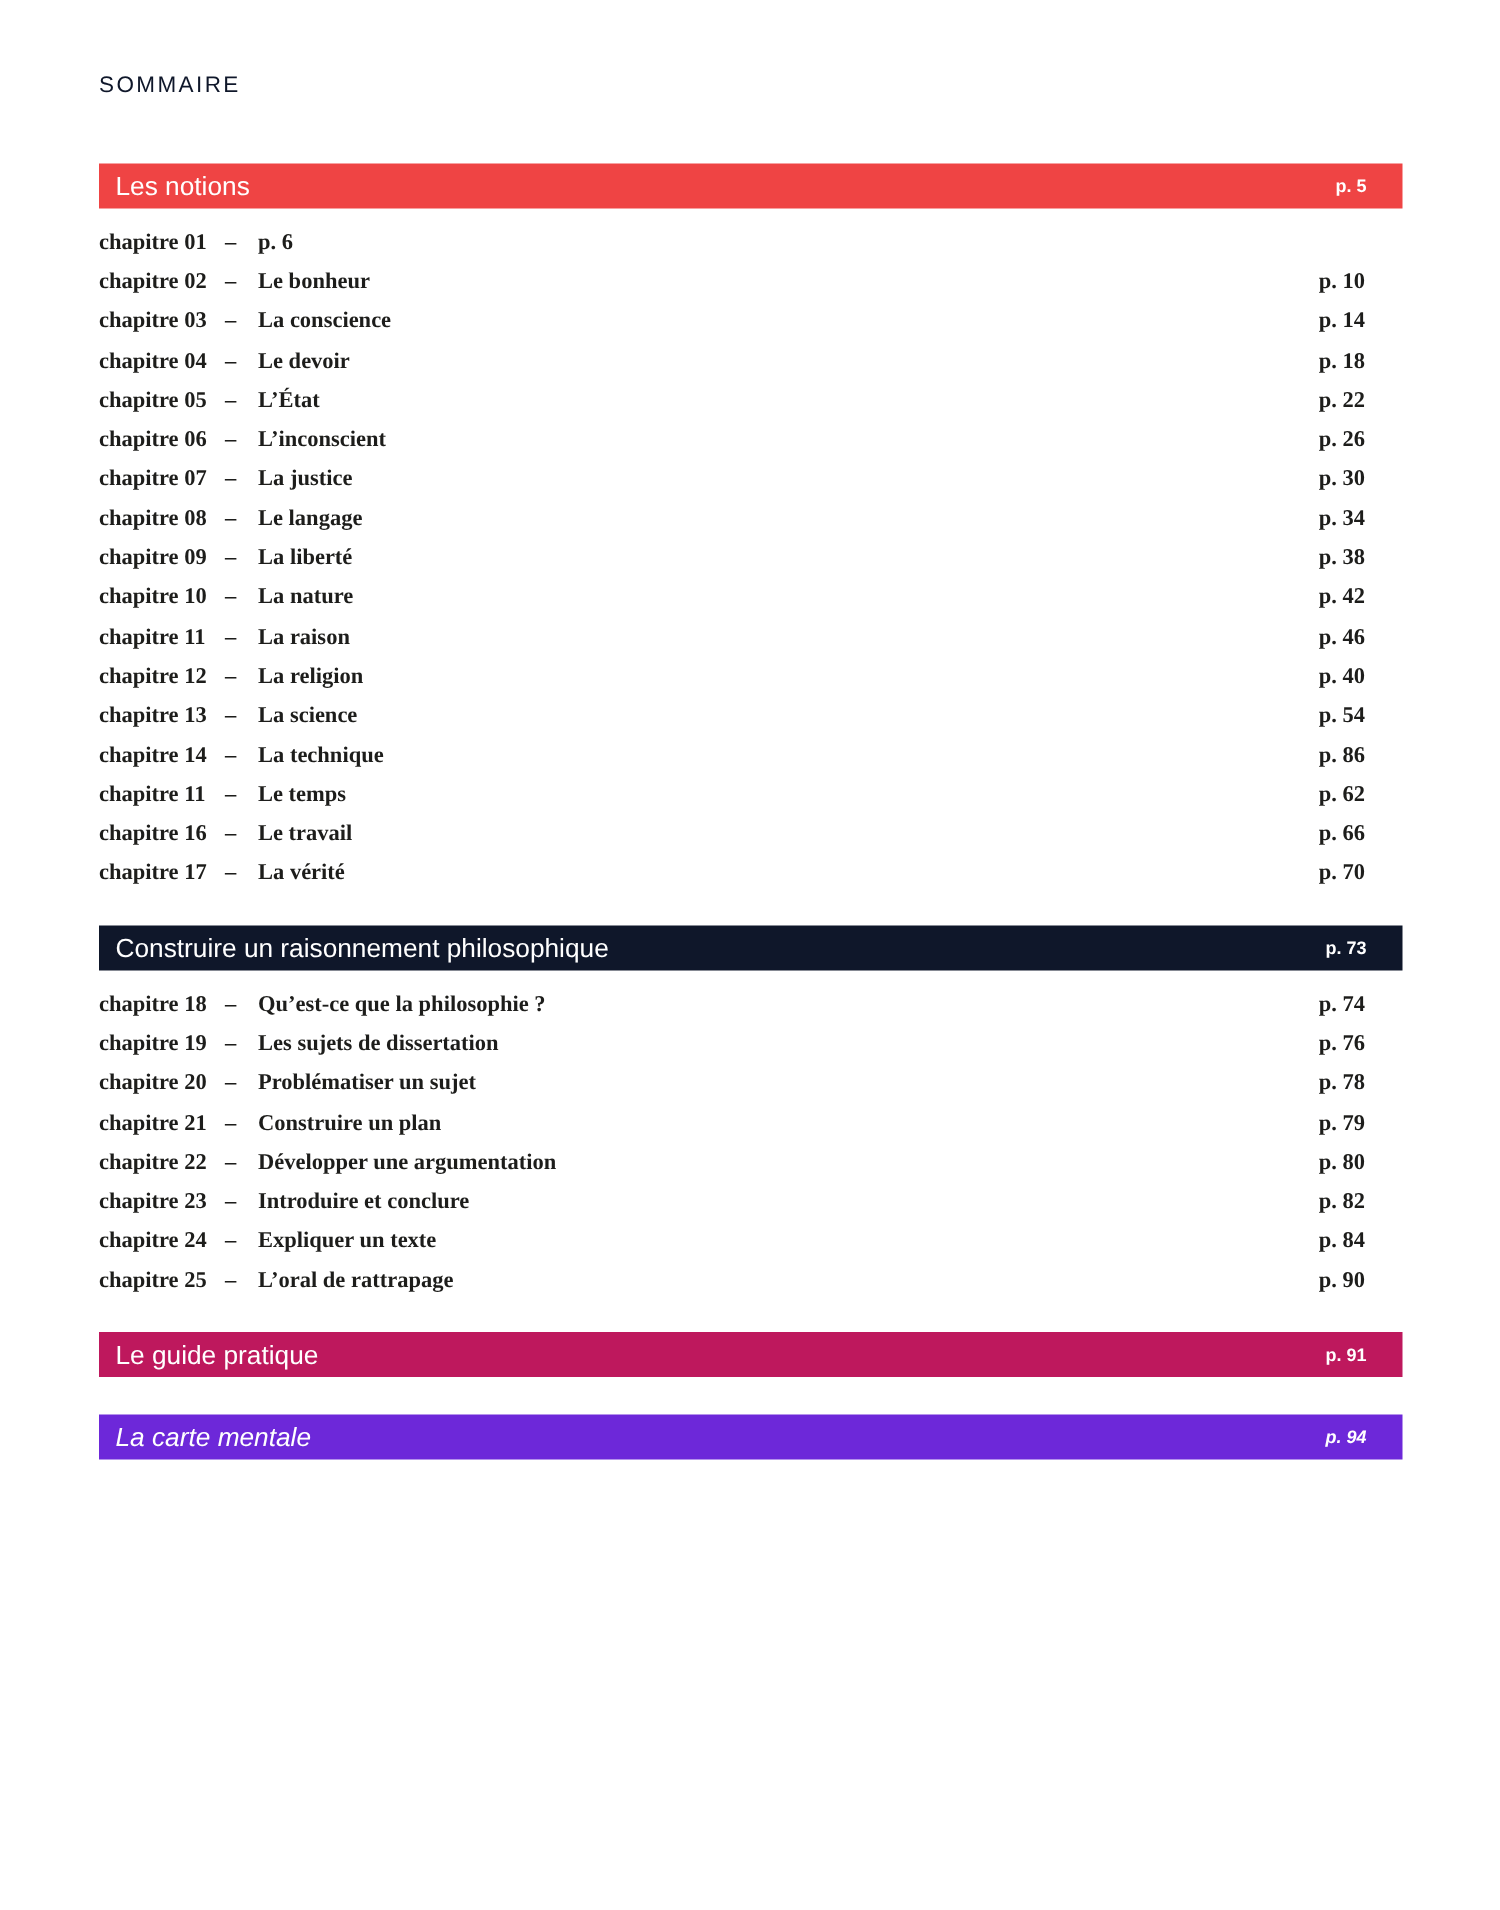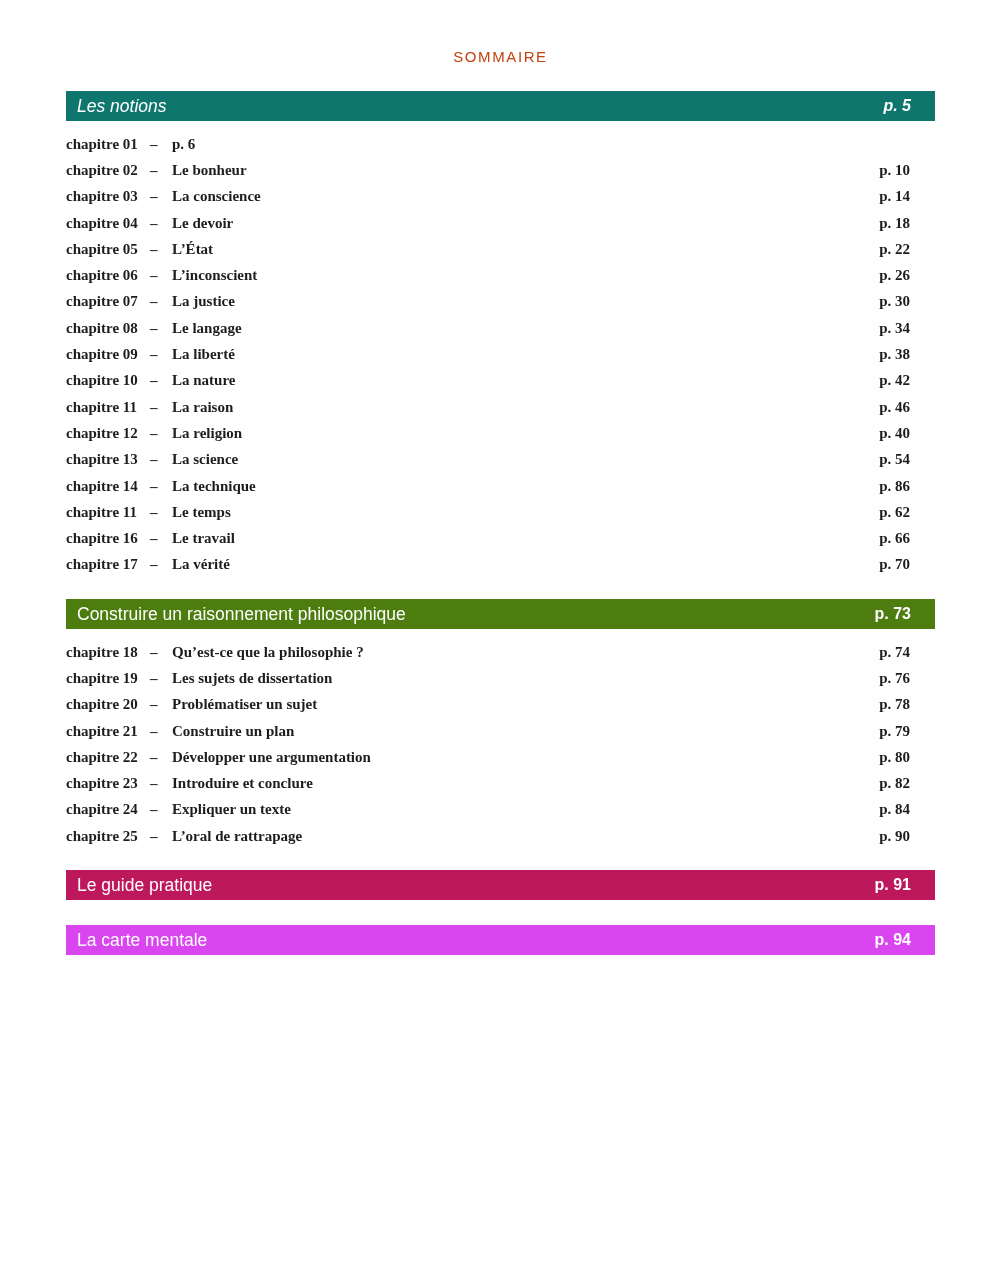"SOMMAIRE" .sommaire { color: #c2410c -> #0f172a; margin-bottom: 26px -> 44px; text-align: center -> none }
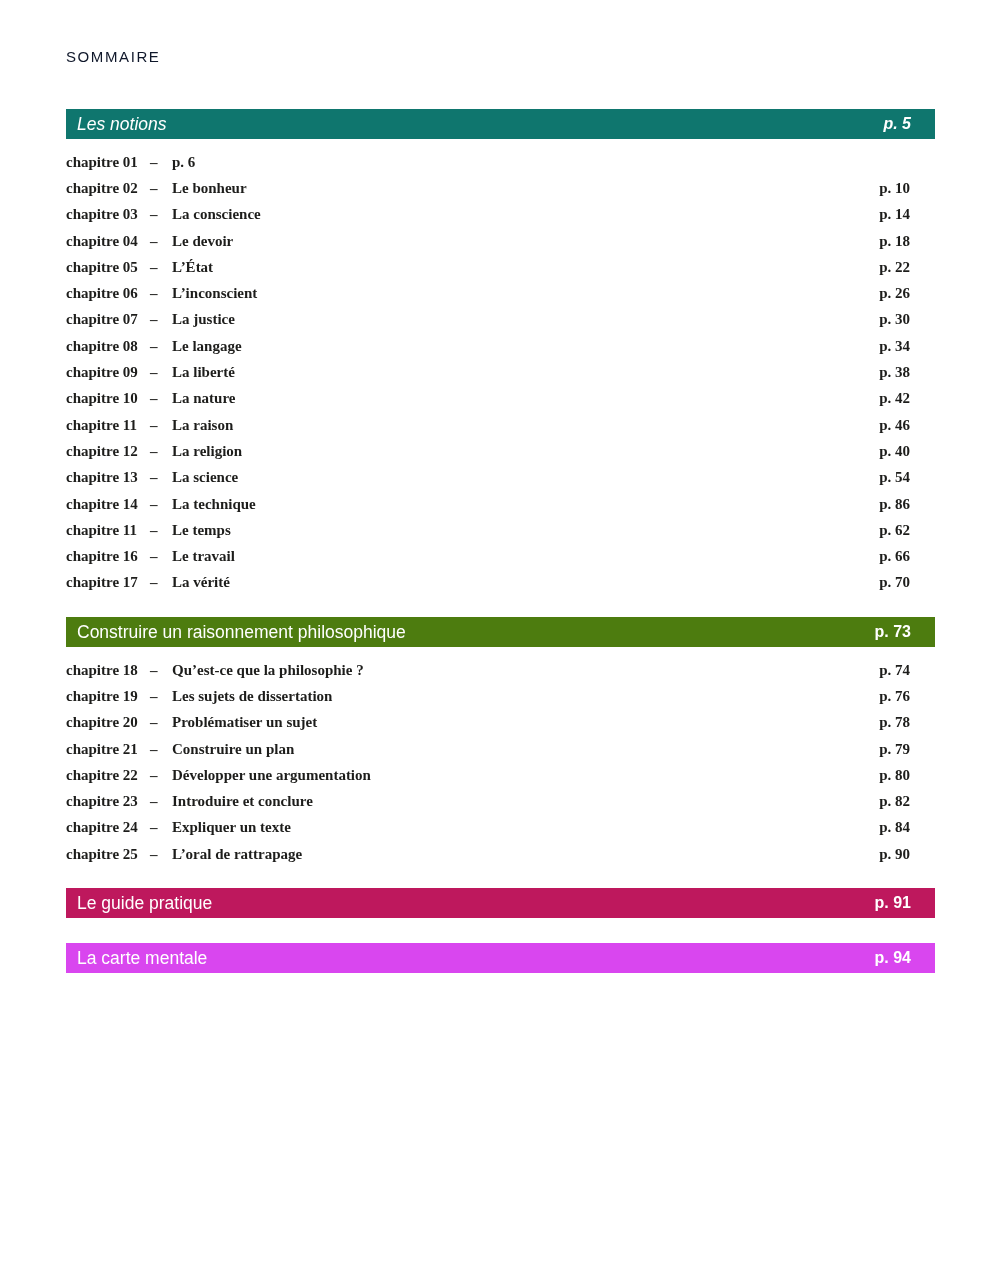"Les notions" div.banner { background-color: #0f766e -> #ef4444; font-style: italic -> none }
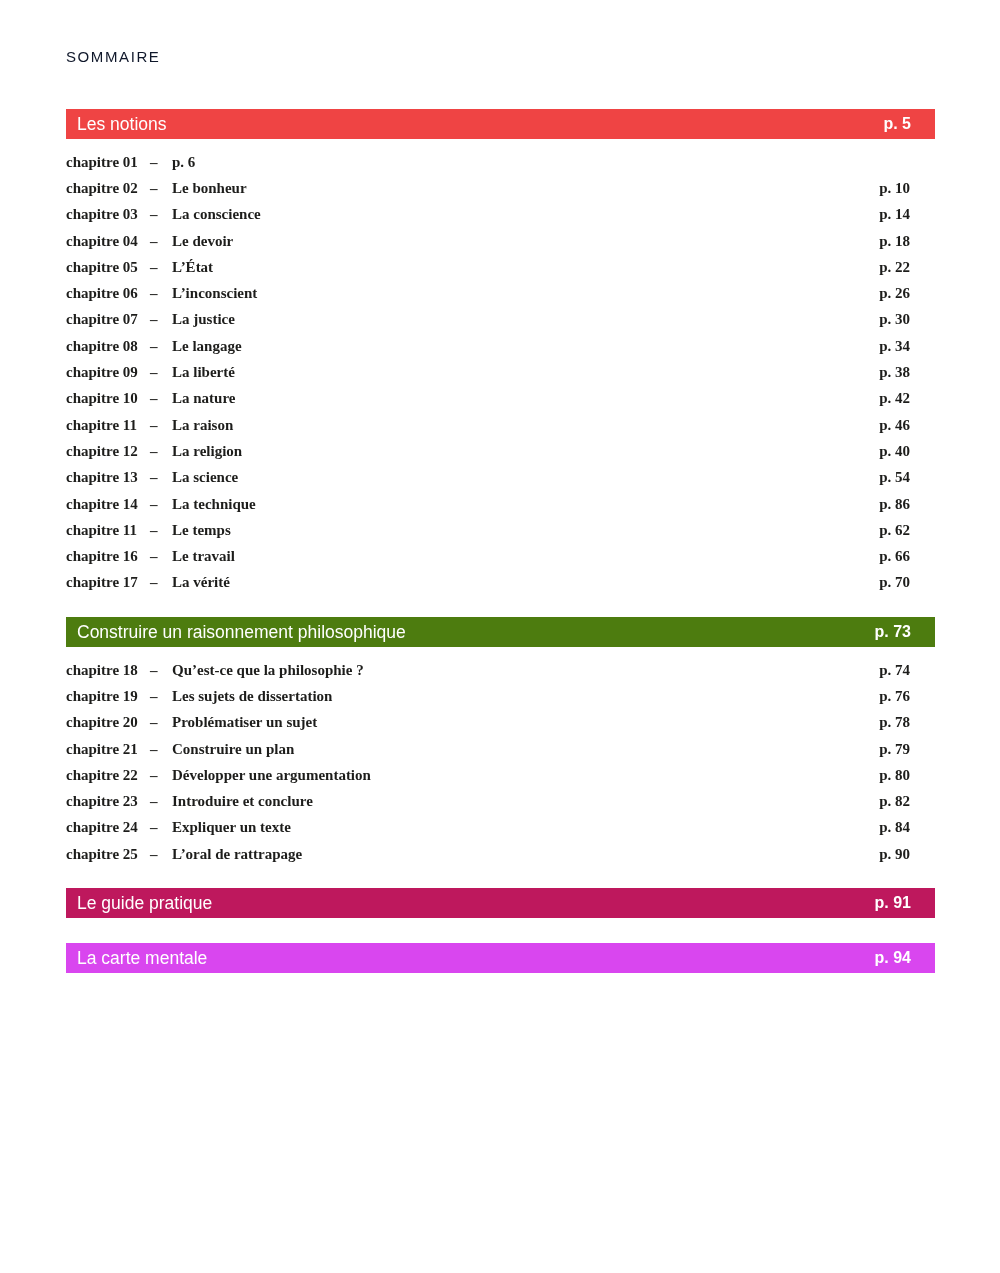"p. 5" .banner-page { font-size: 16px -> 12px }
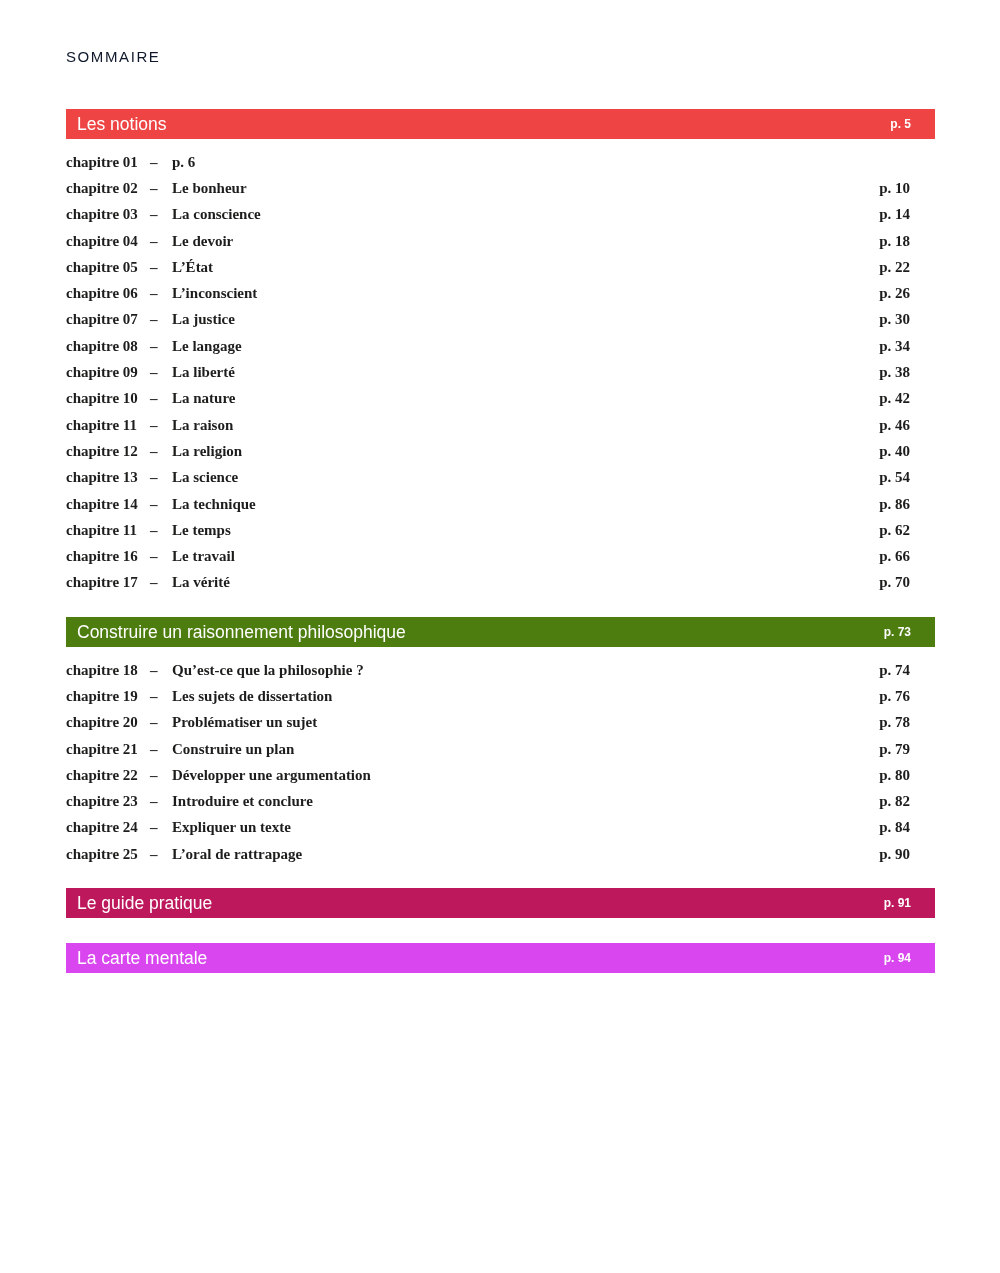"Construire un raisonnement philosophique" div.banner { background-color: #4d7c0f -> #0f172a }
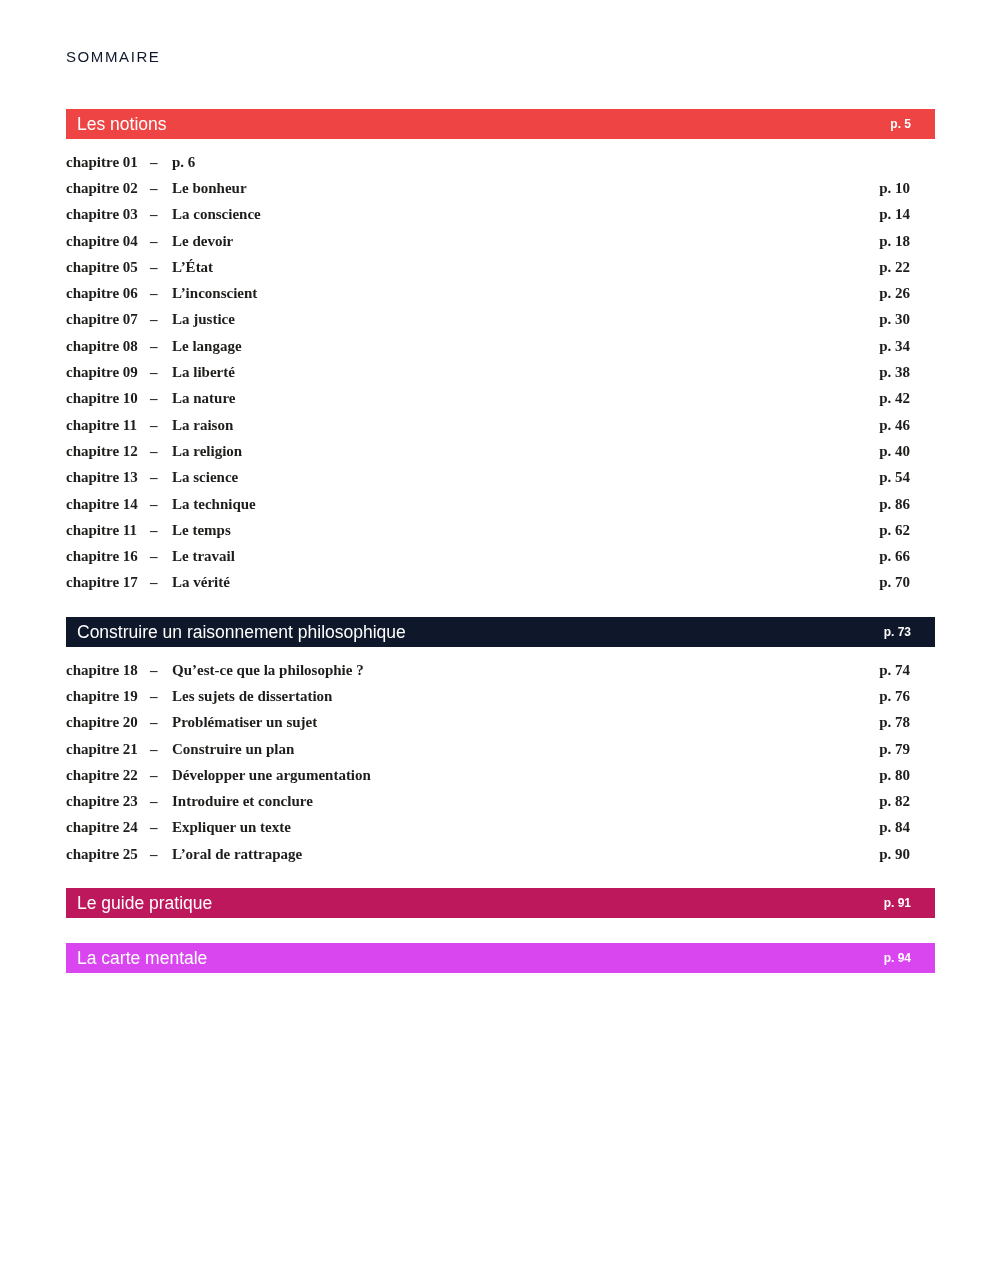"La carte mentale" div.banner { background-color: #d946ef -> #6d28d9; font-style: none -> italic }
